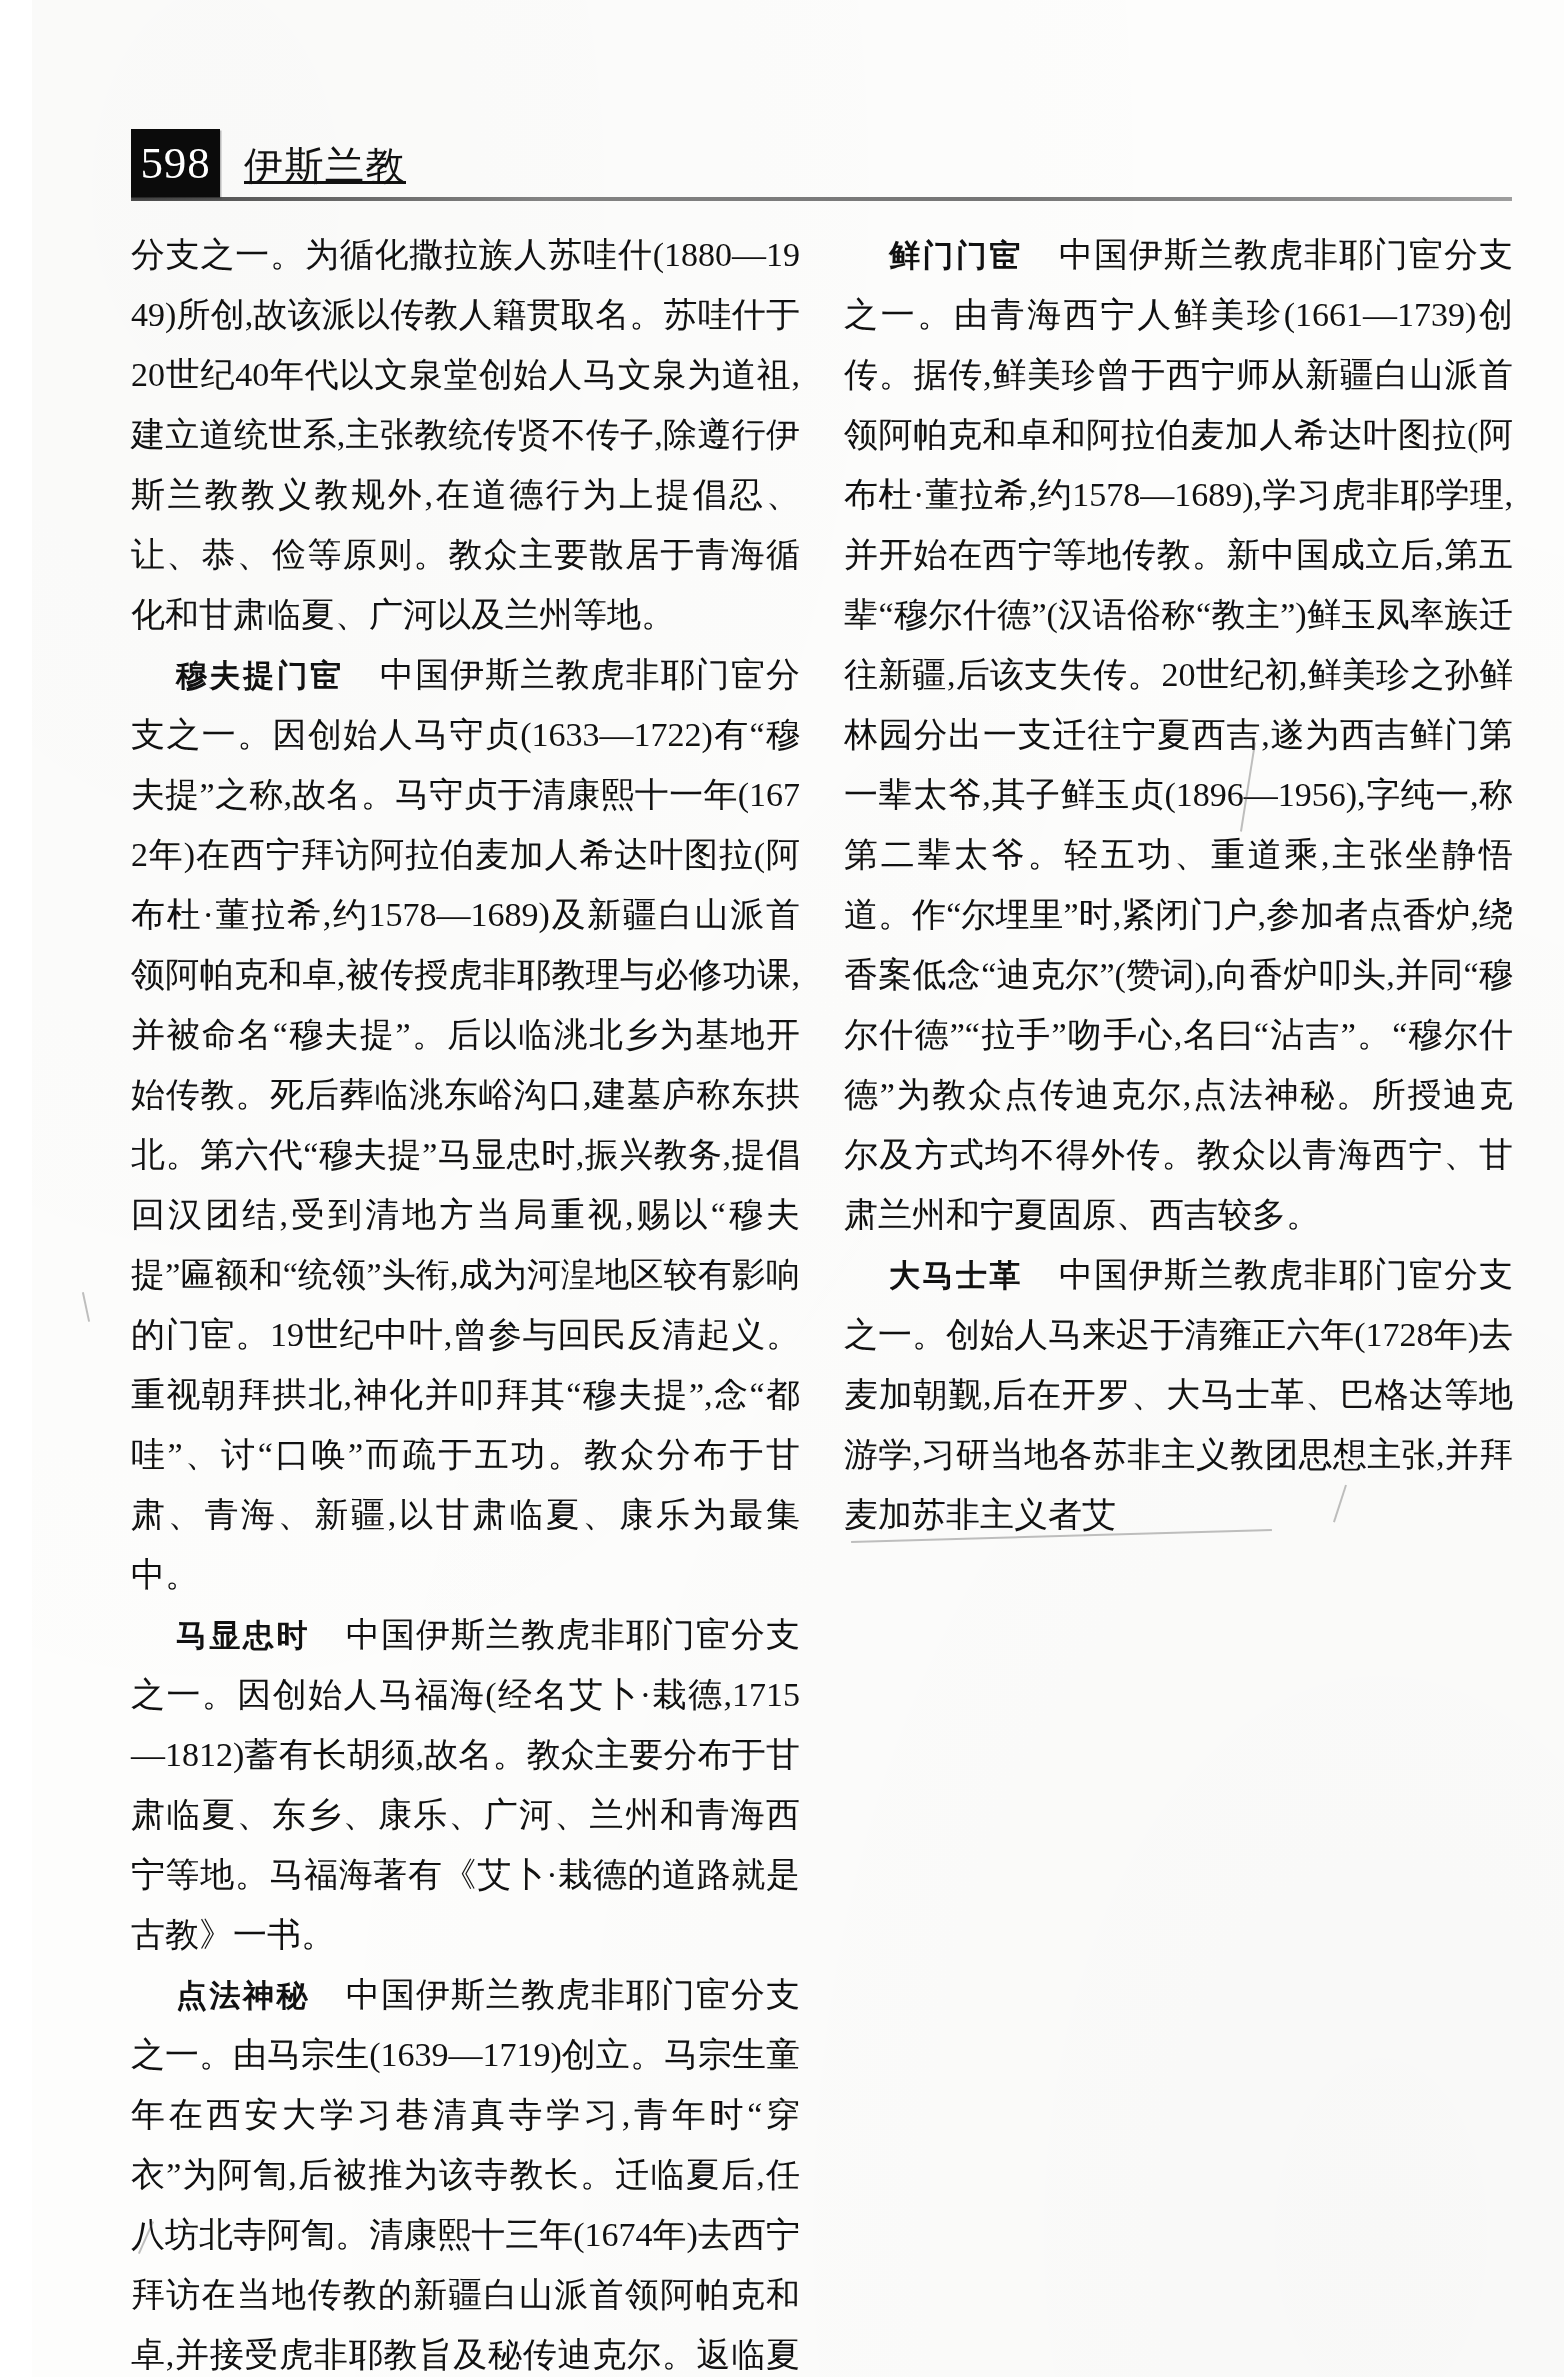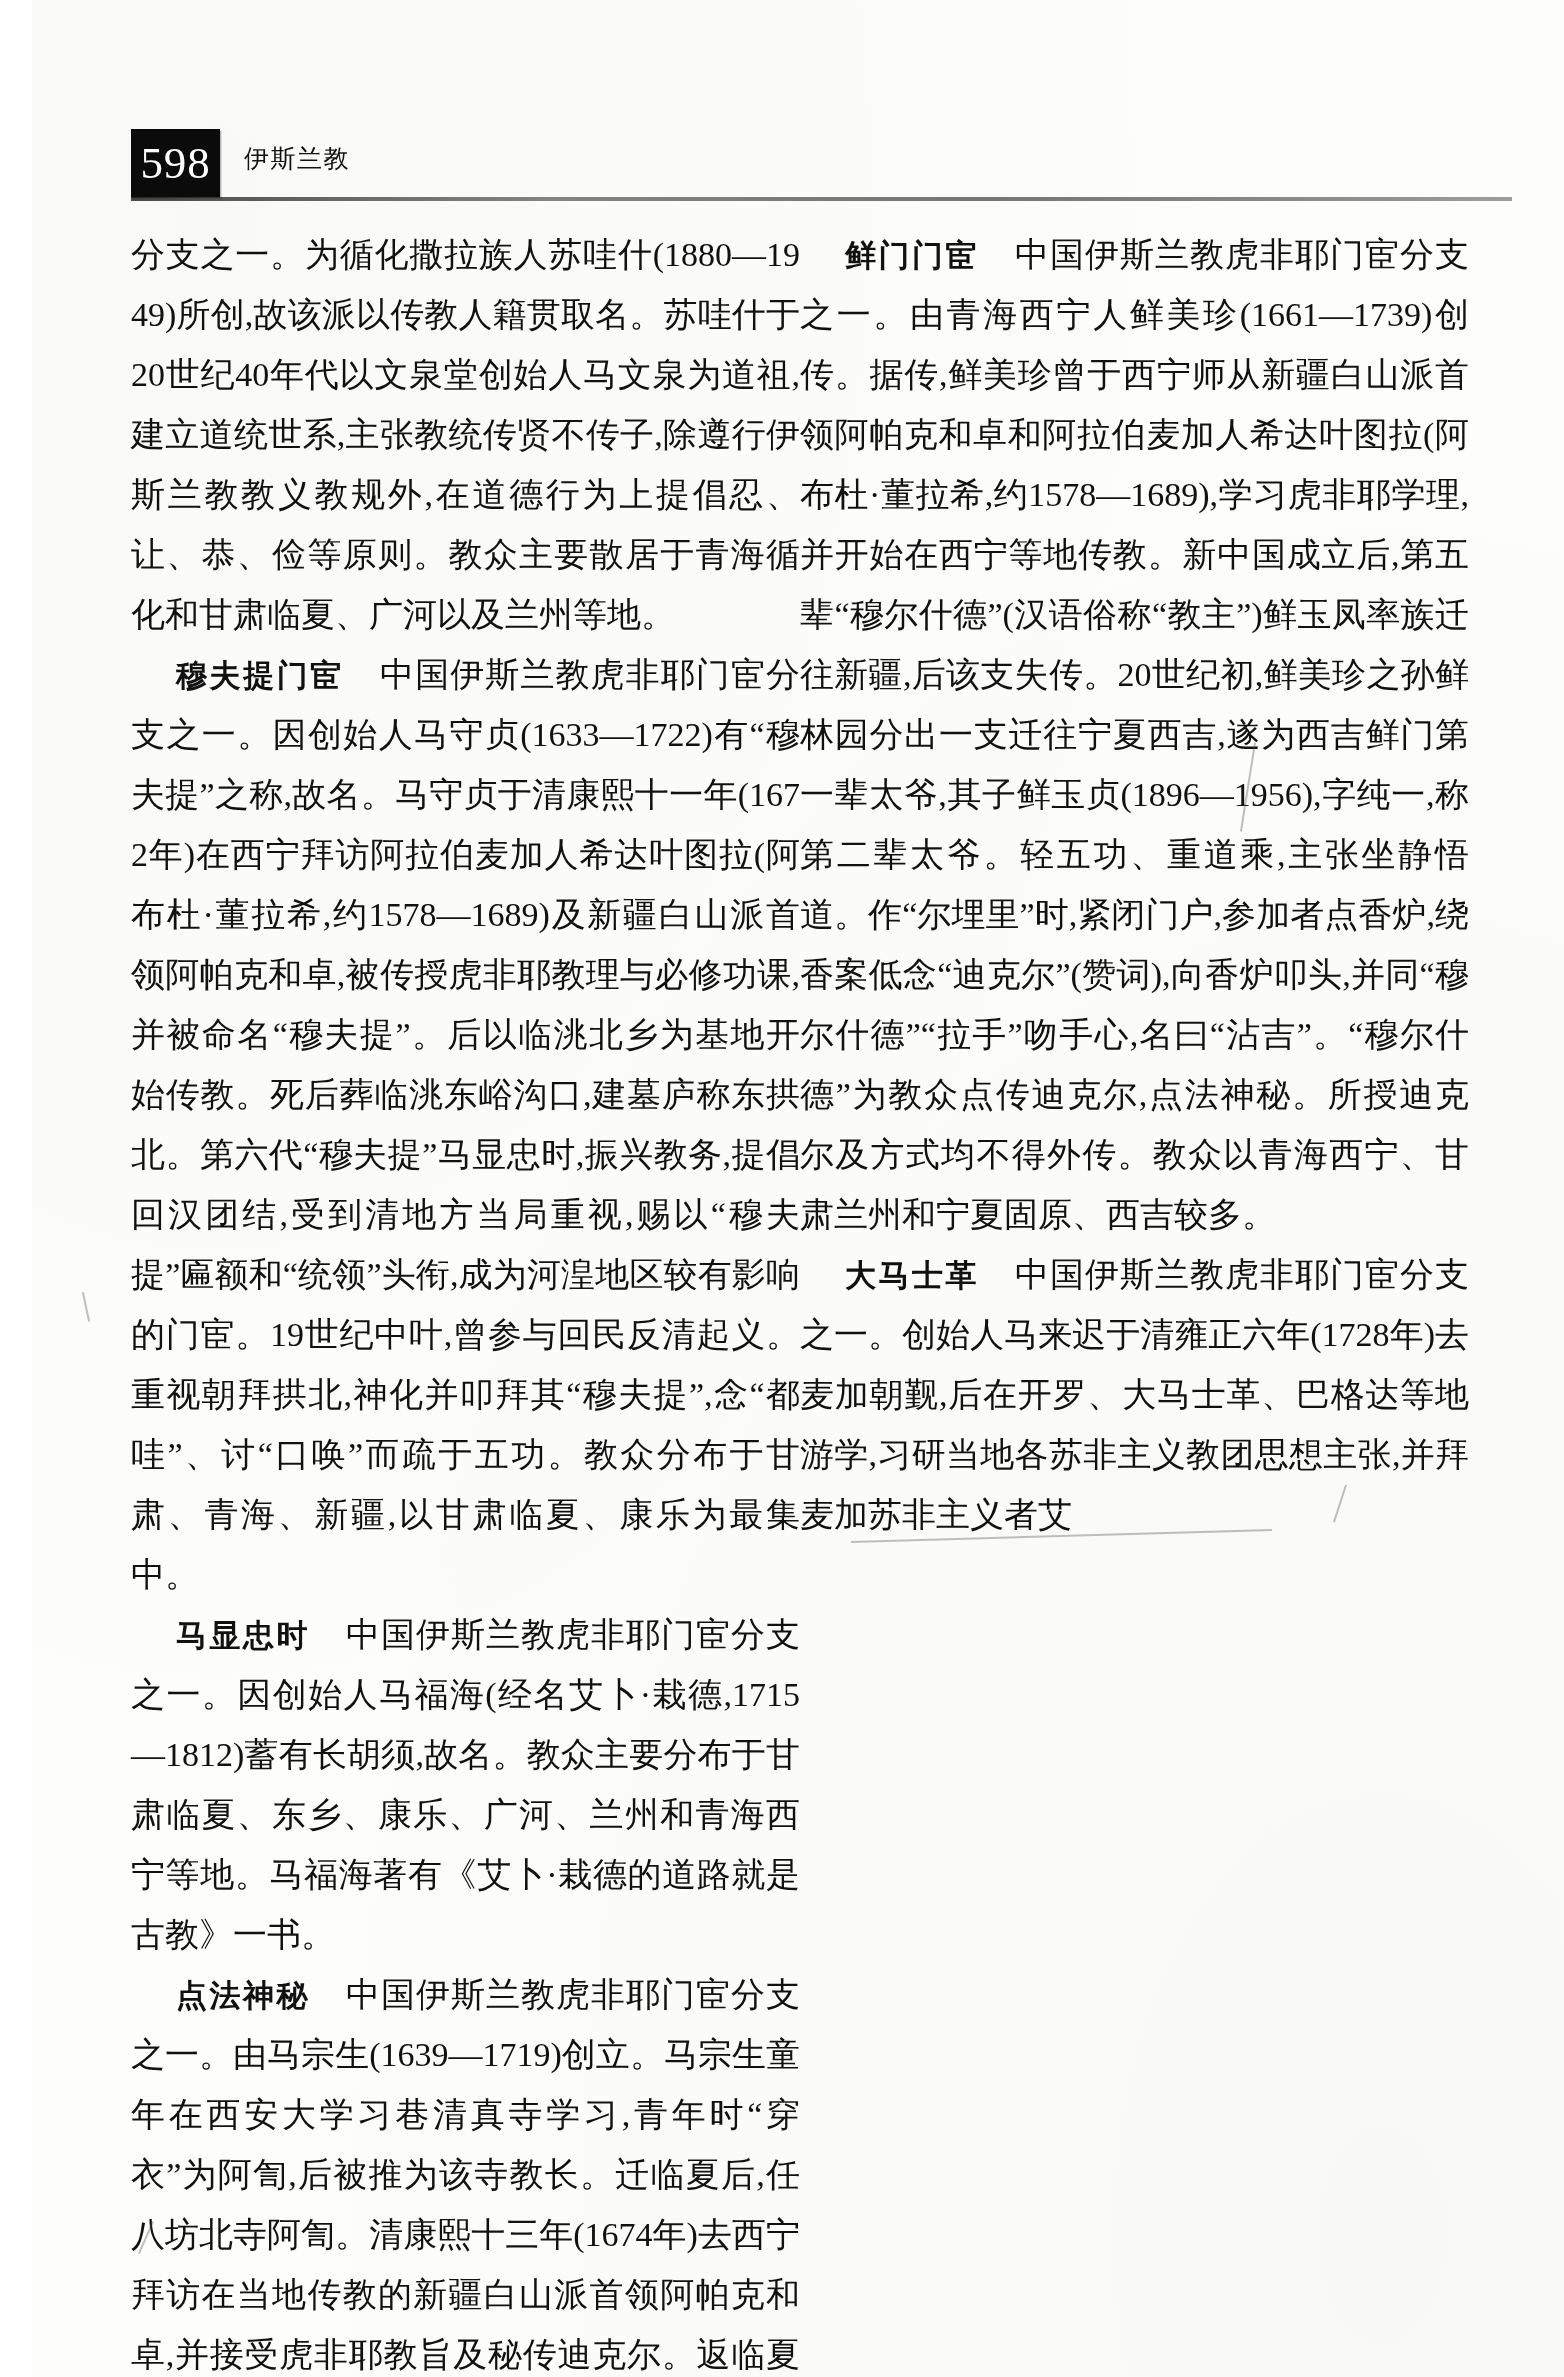"伊斯兰教" .runhead-title { font-size: 25px -> 39px; text-decoration: none -> underline }
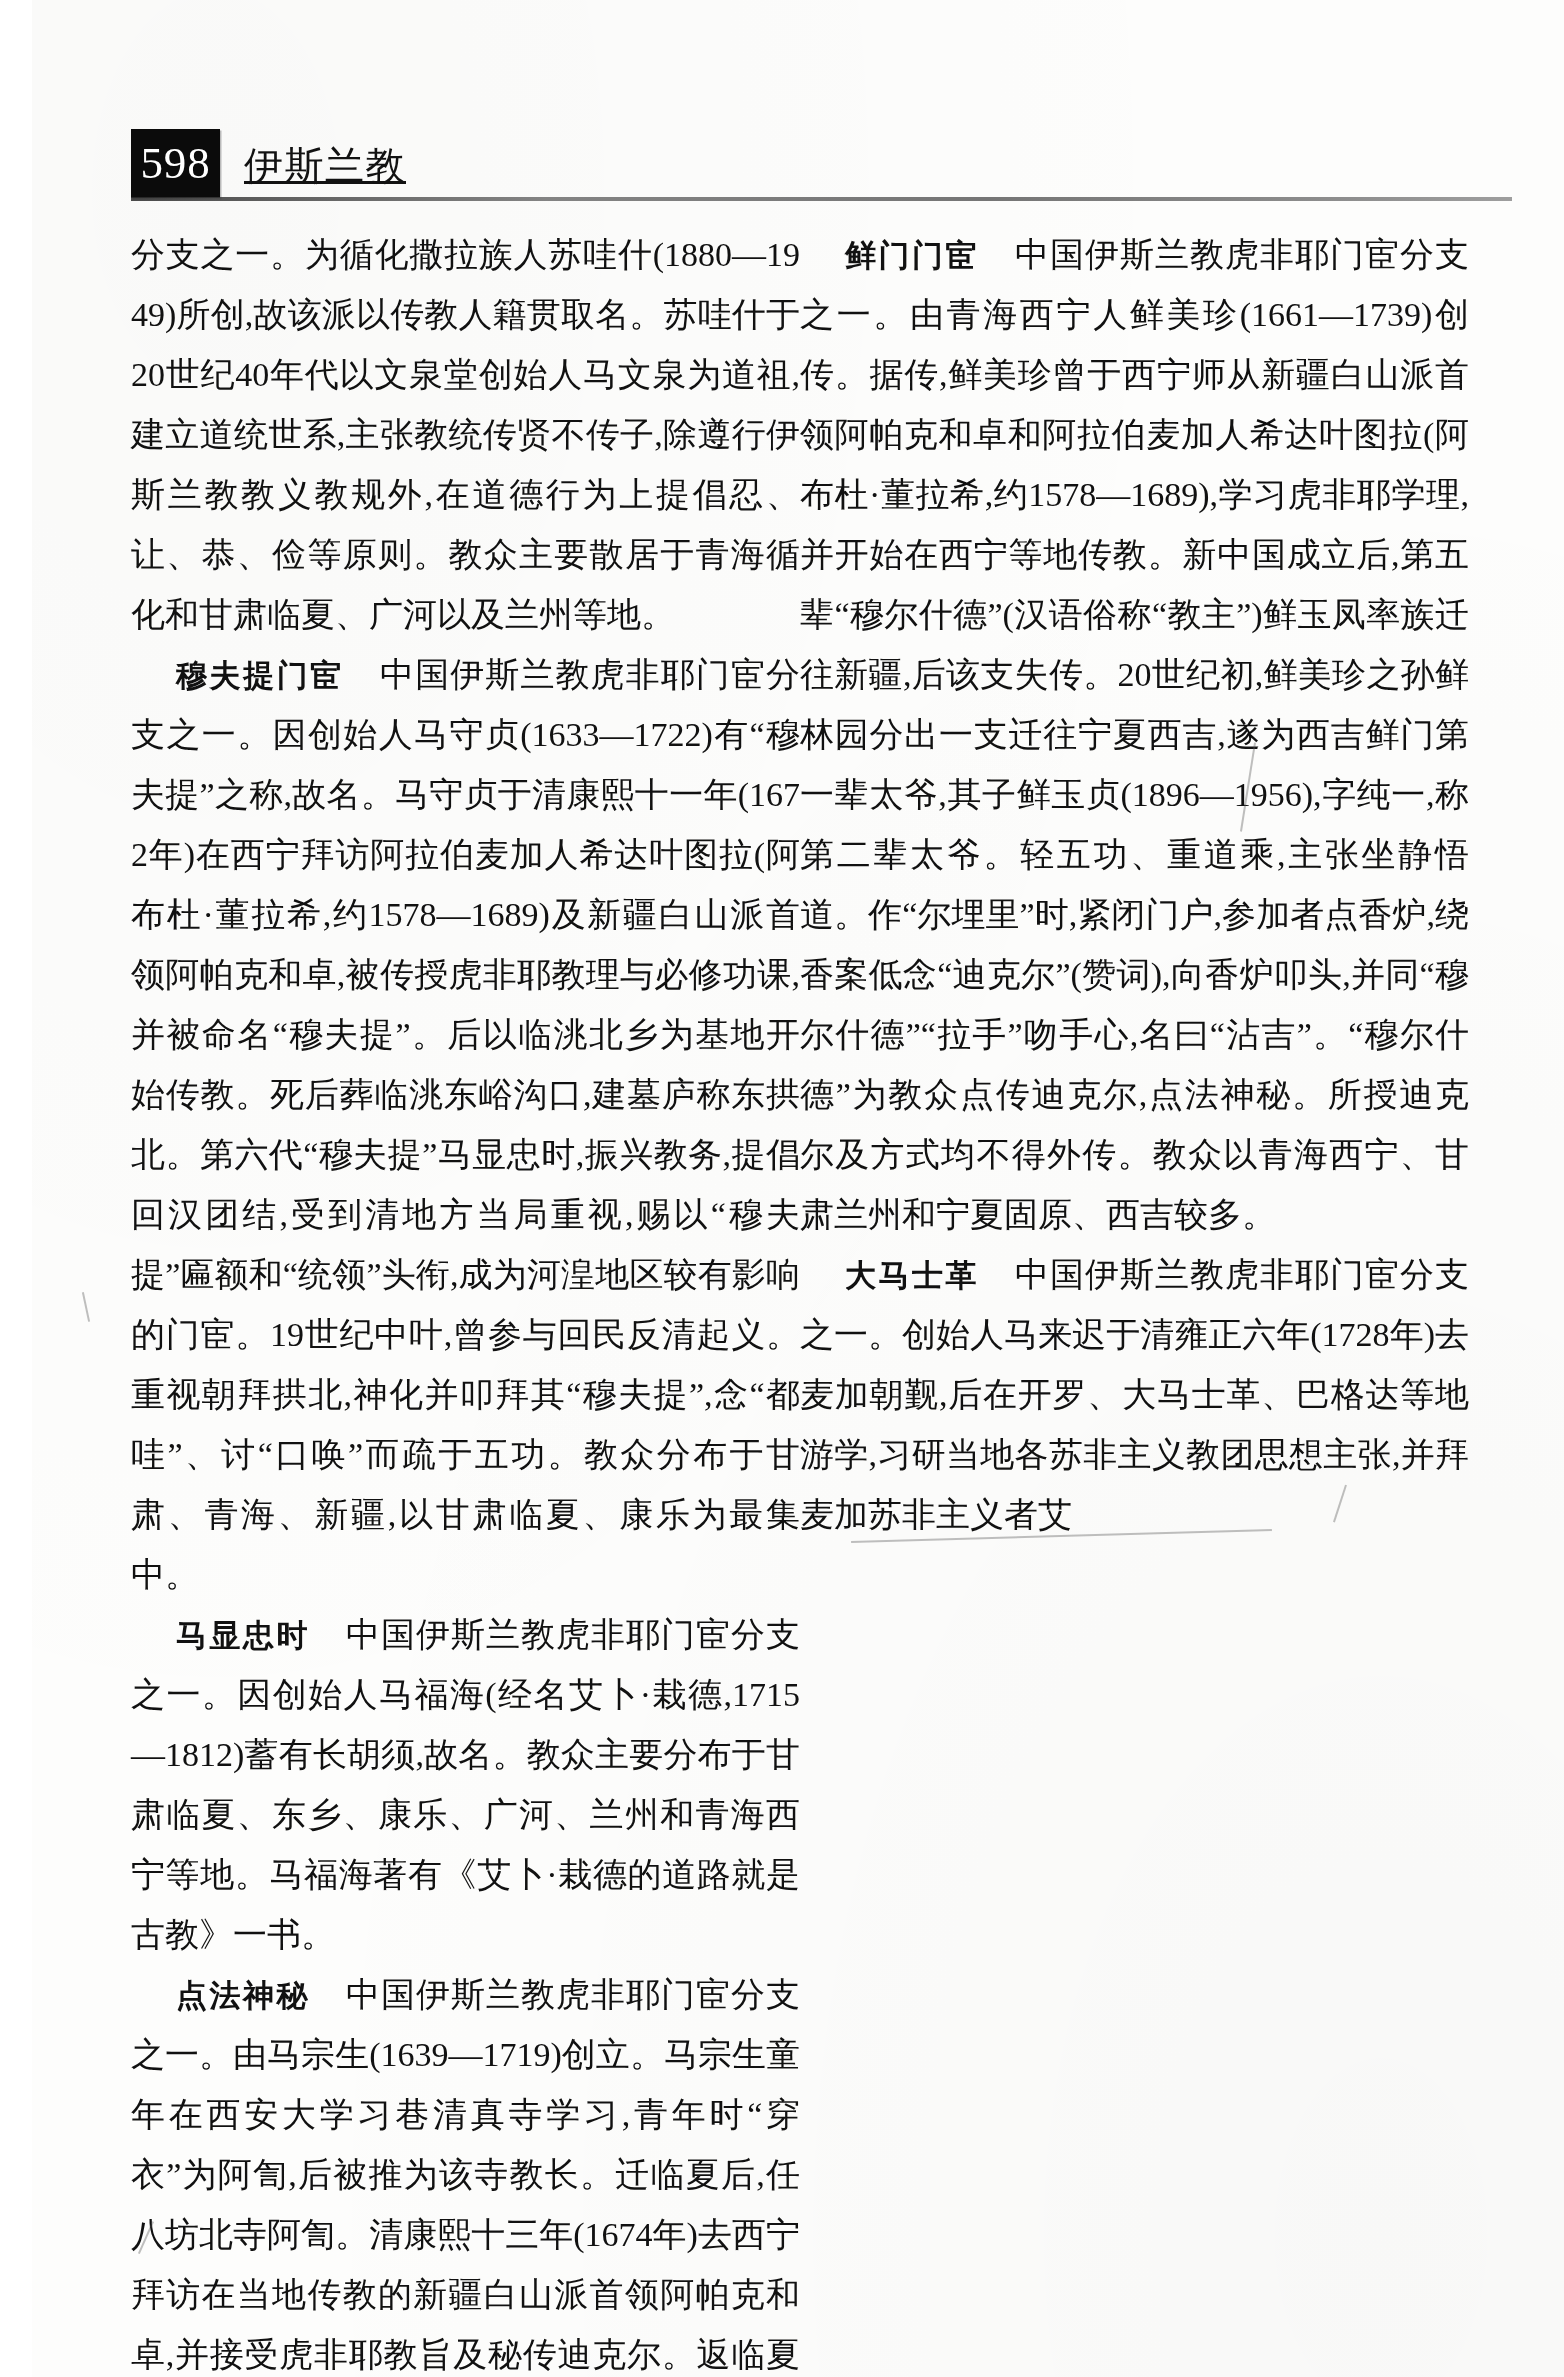"分支之一。为循化撒拉族人苏哇什(1880—1949)所创,故该派以传教人籍贯取名" .body-cols { gap: none -> 44px }
